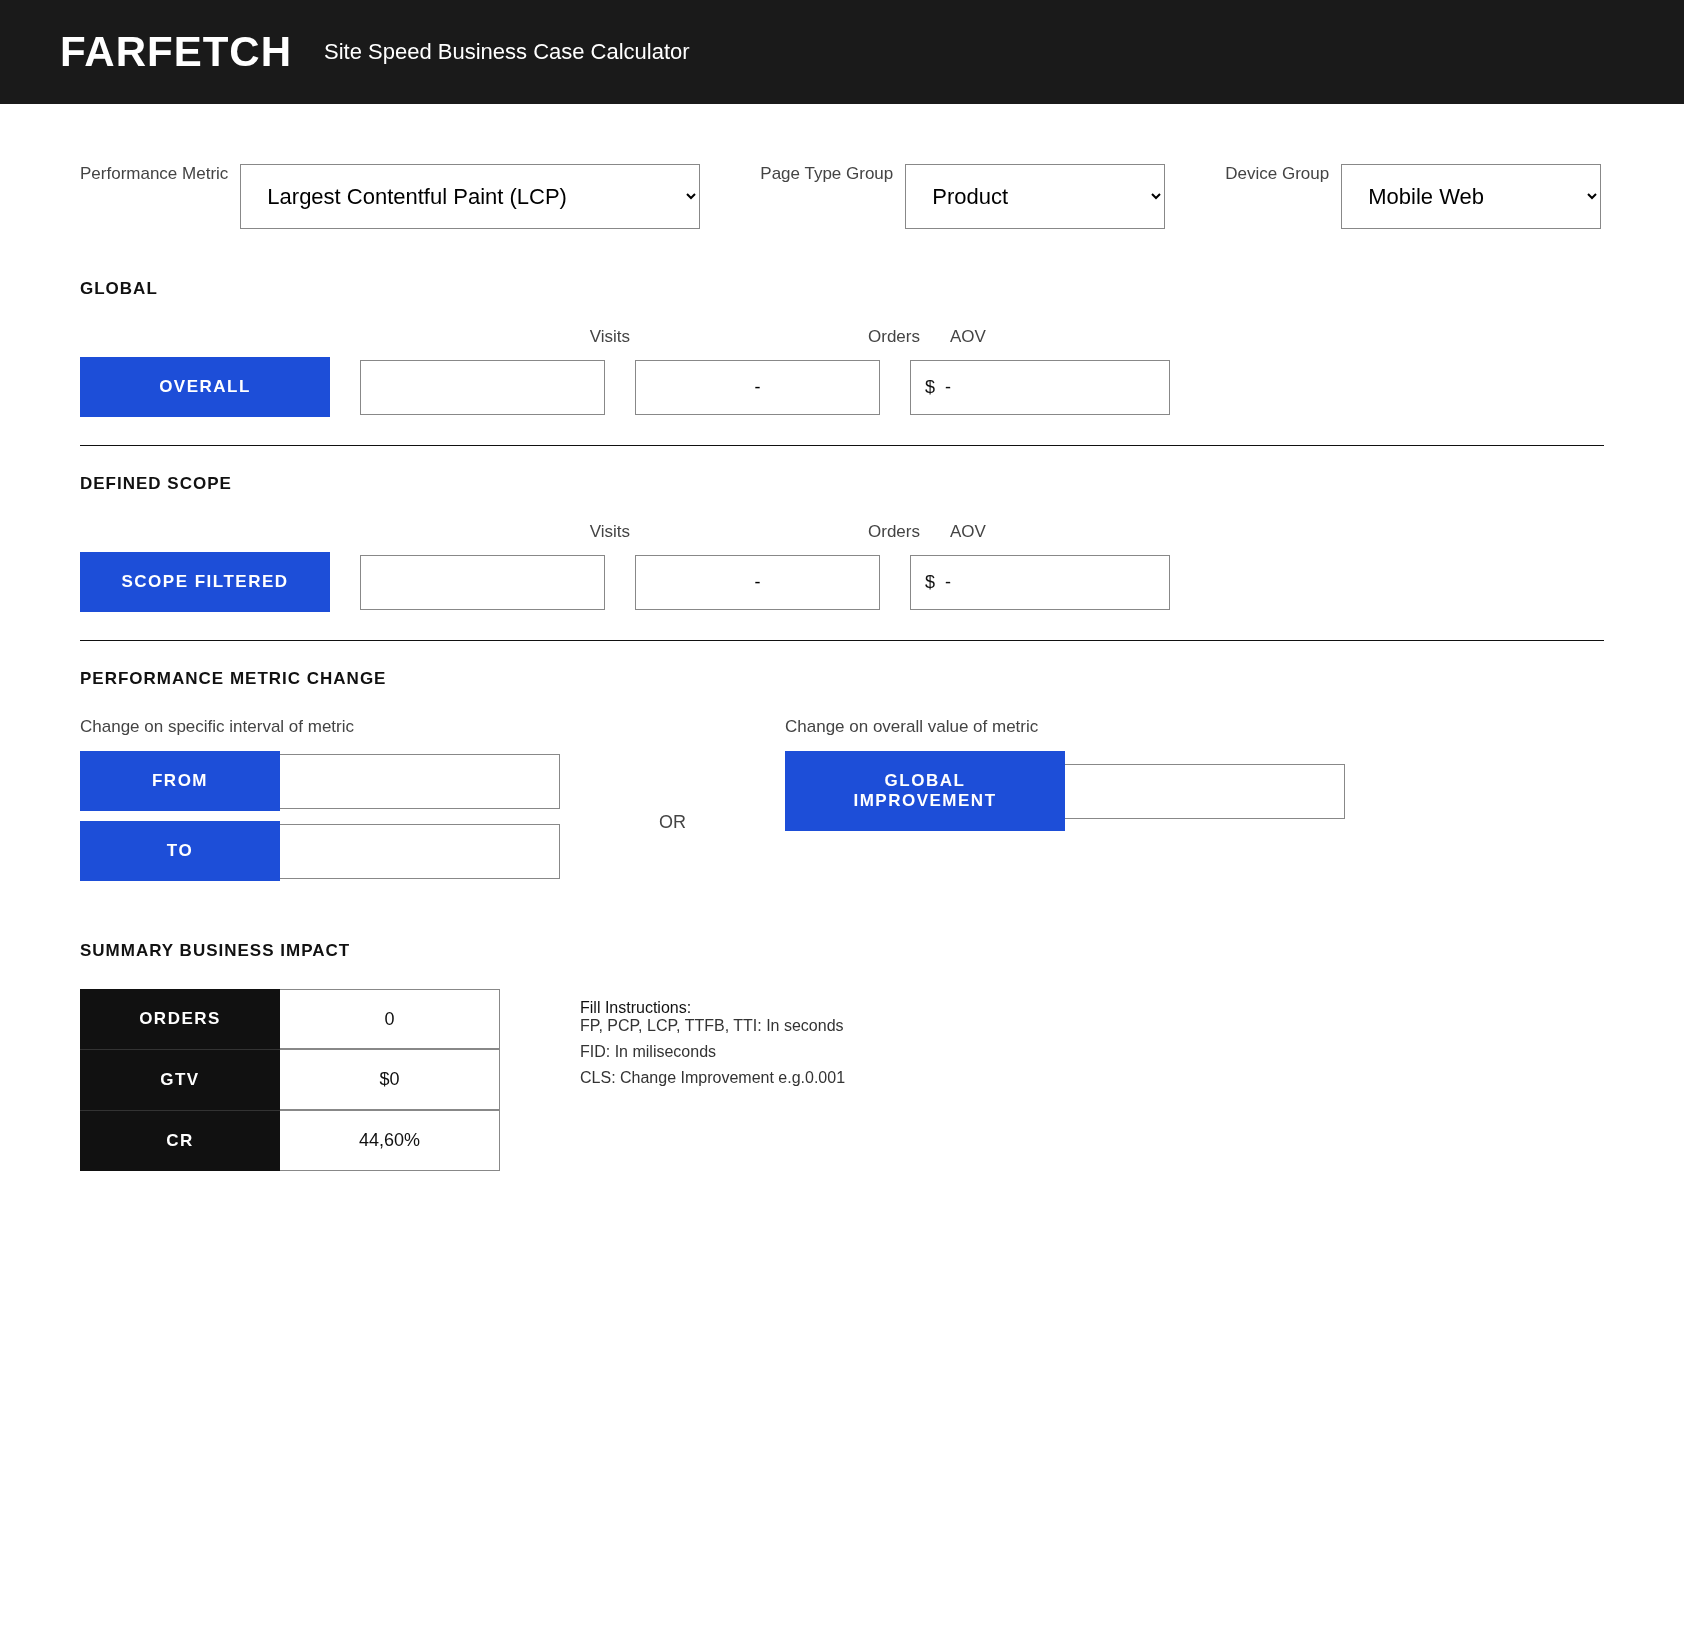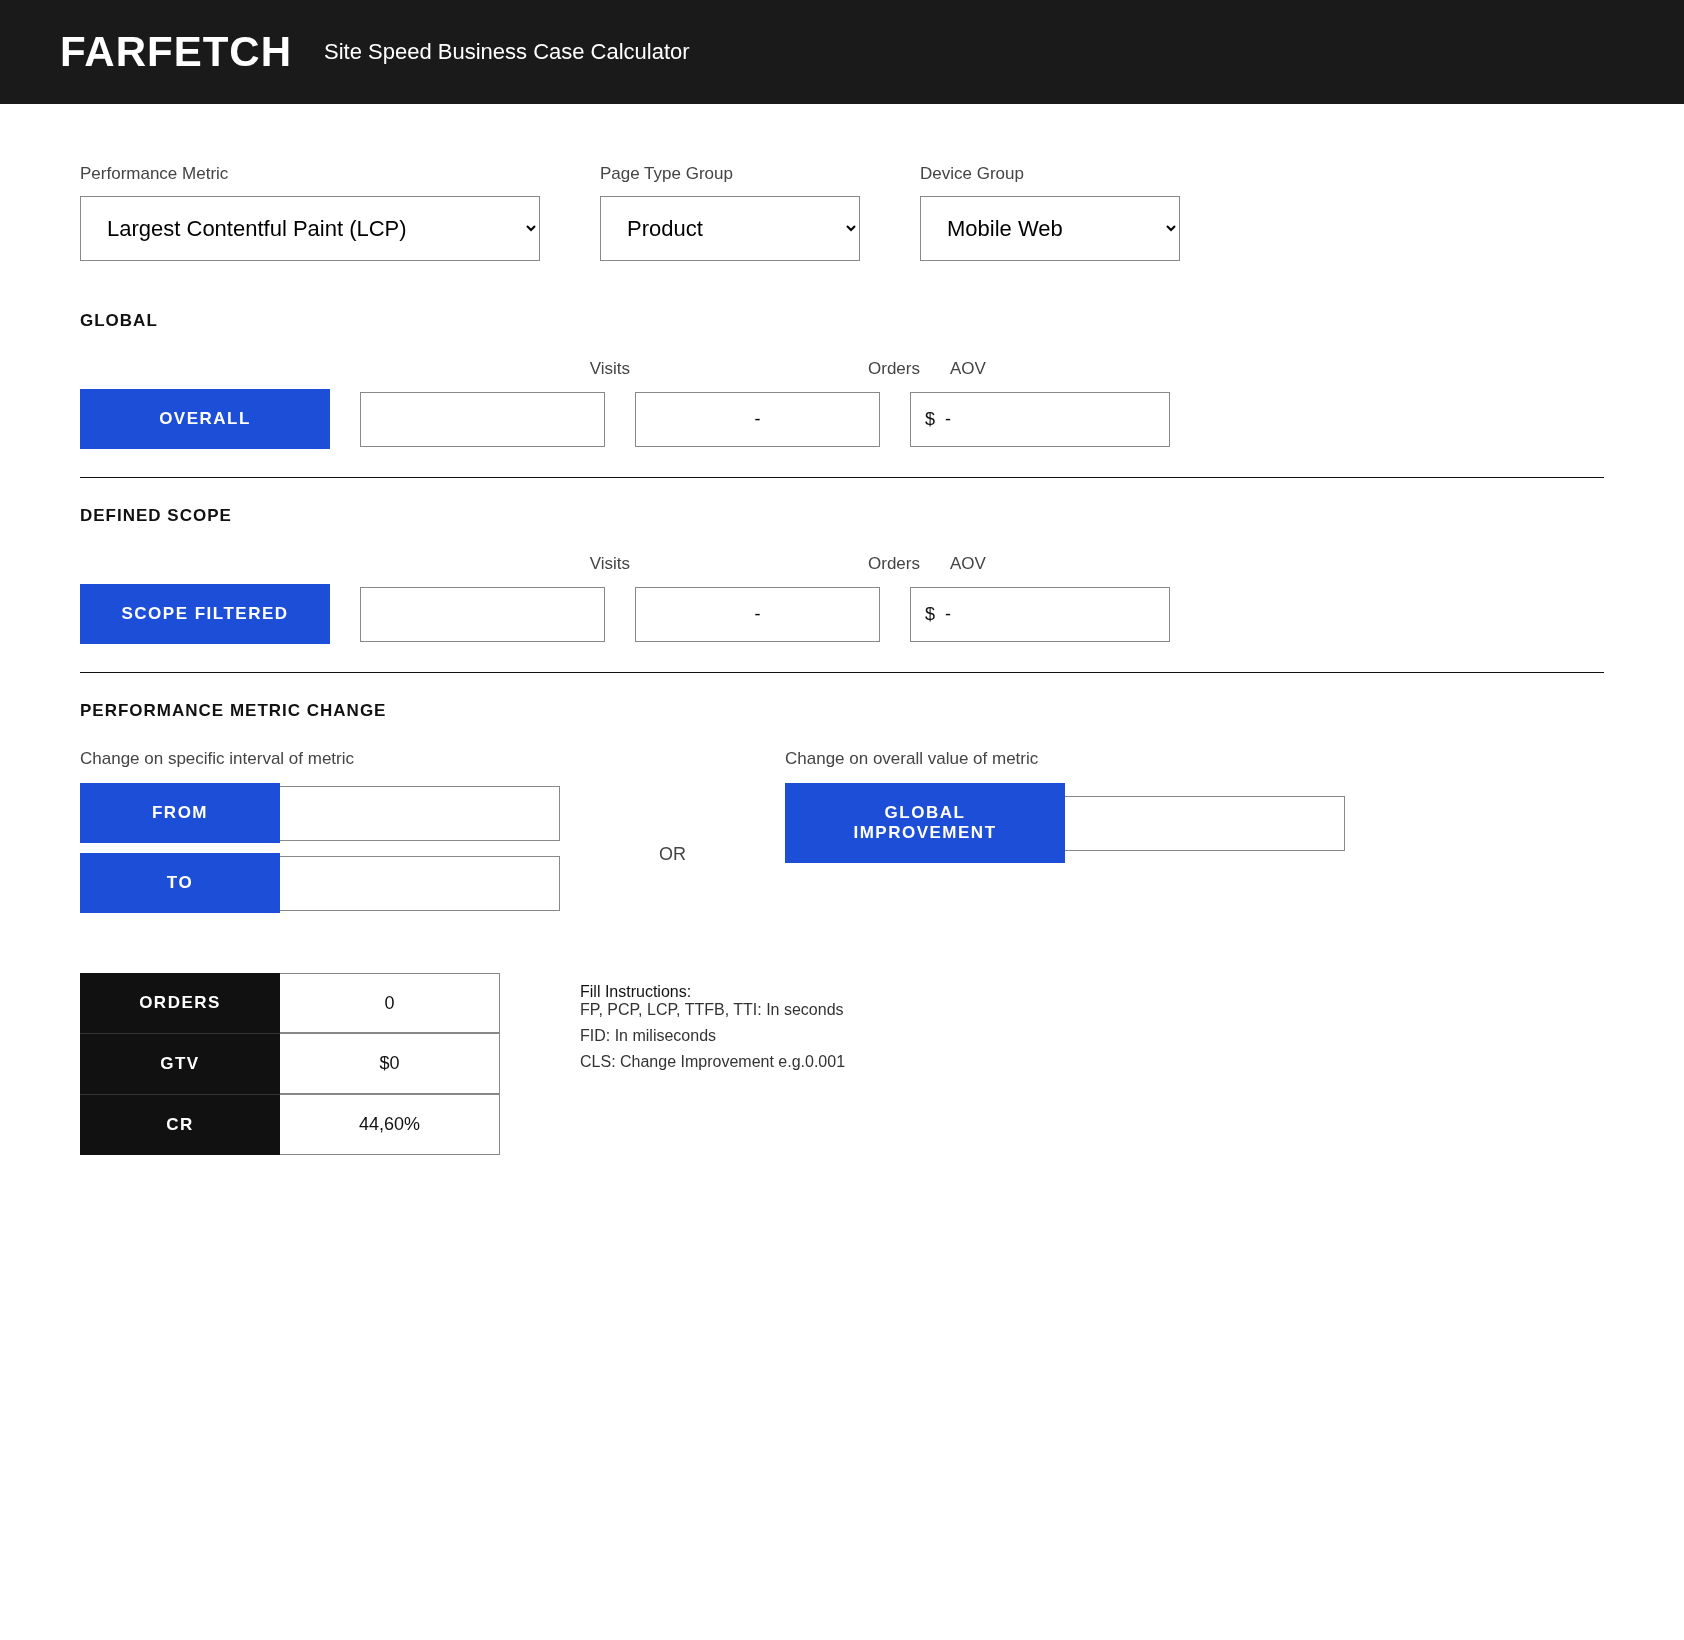"Performance Metric" .field-group { flex-direction: column -> row }
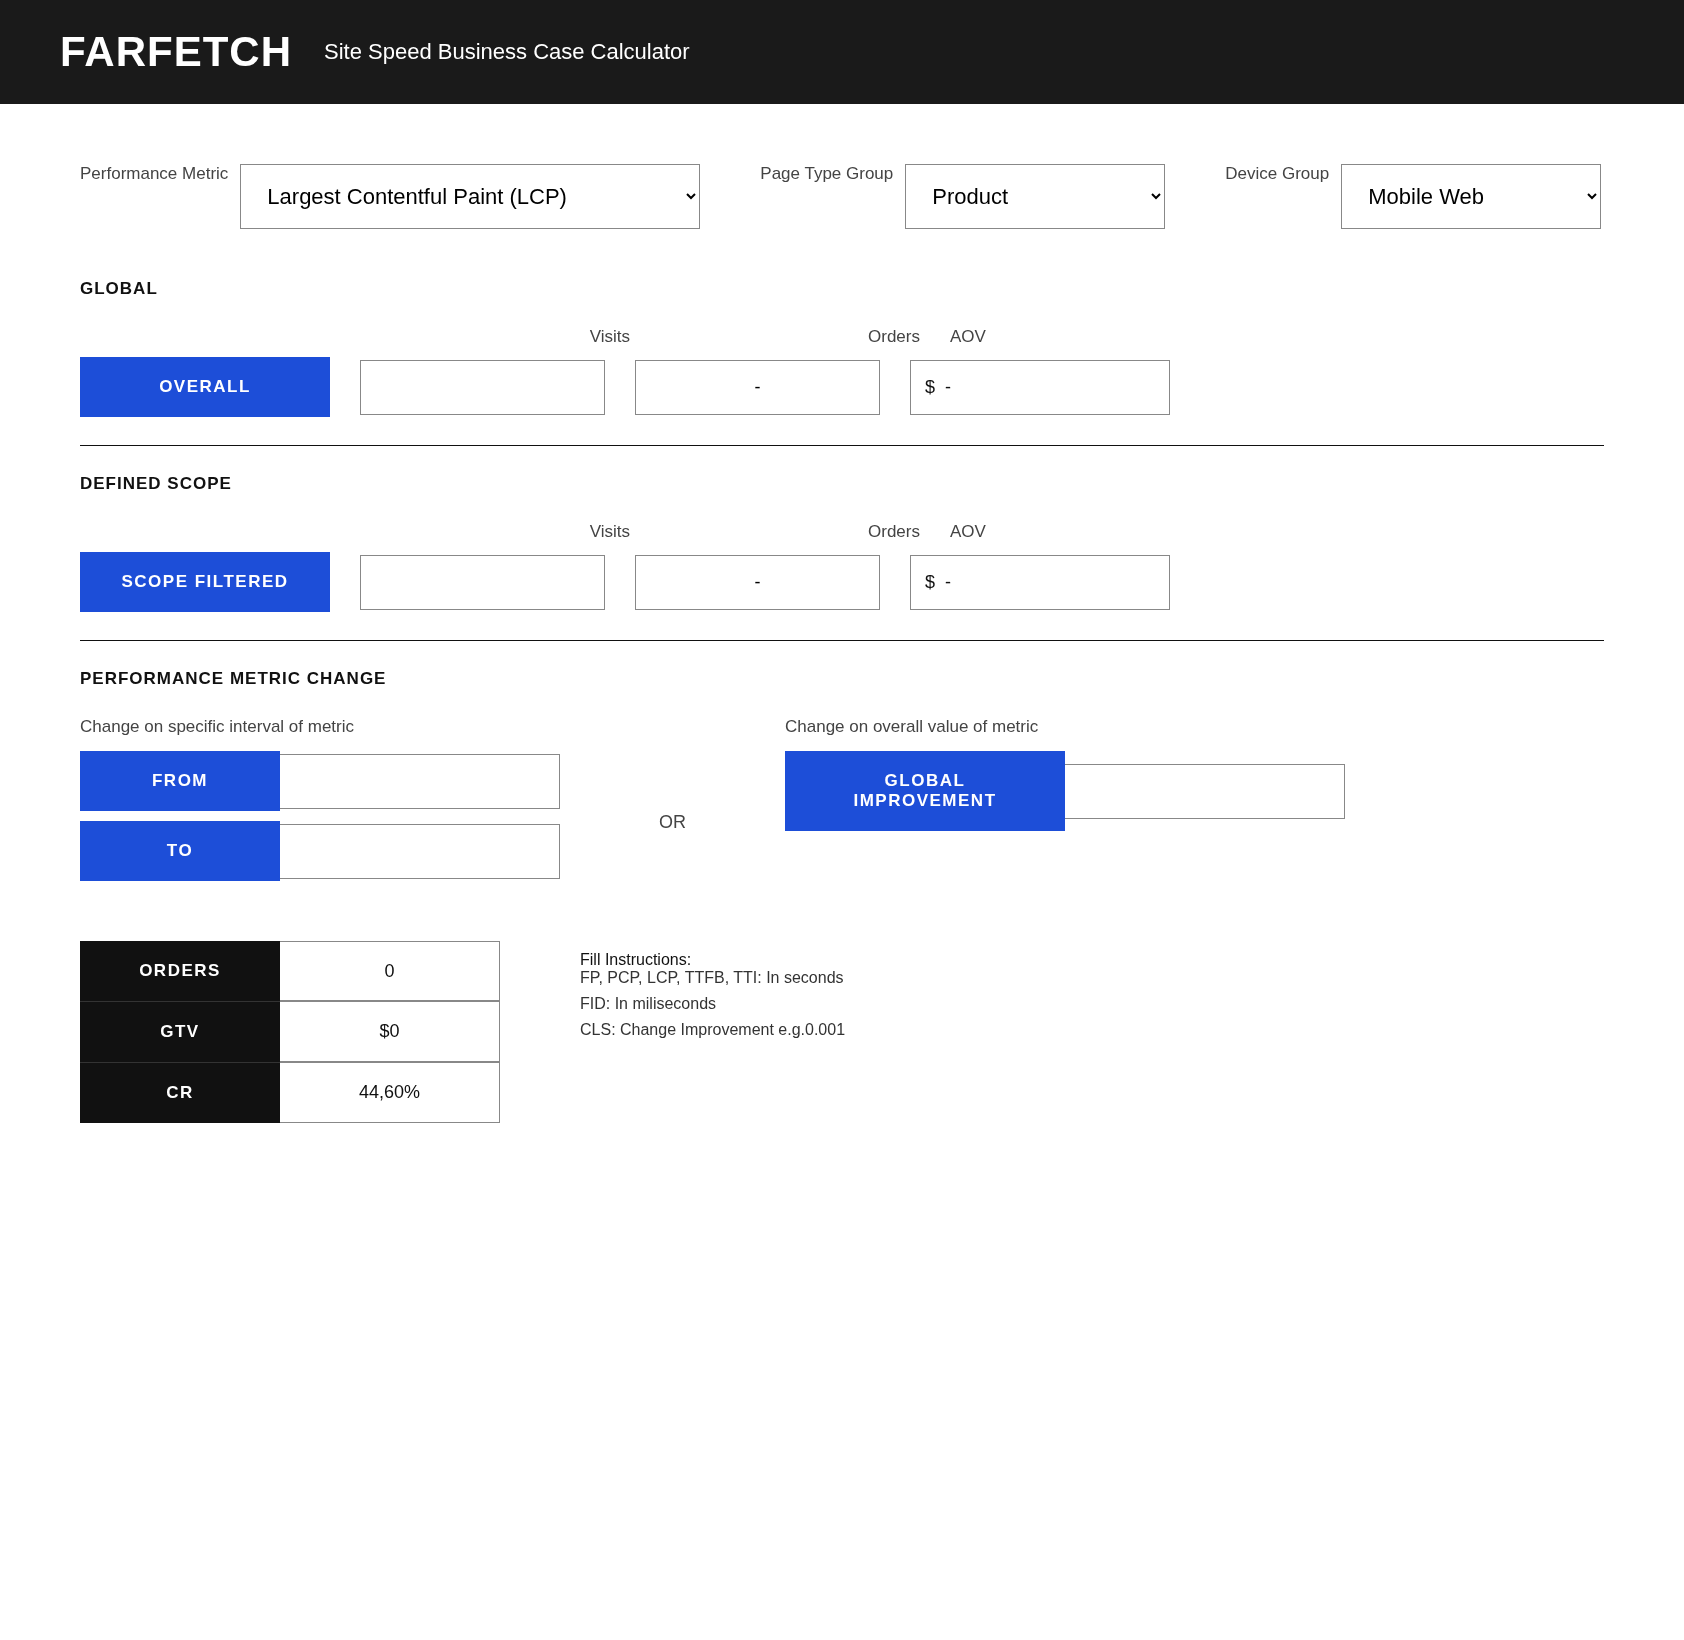"SUMMARY BUSINESS IMPACT" div.section-label { html: none -> <div>SUMMARY BUSINESS IMPACT</div> }
